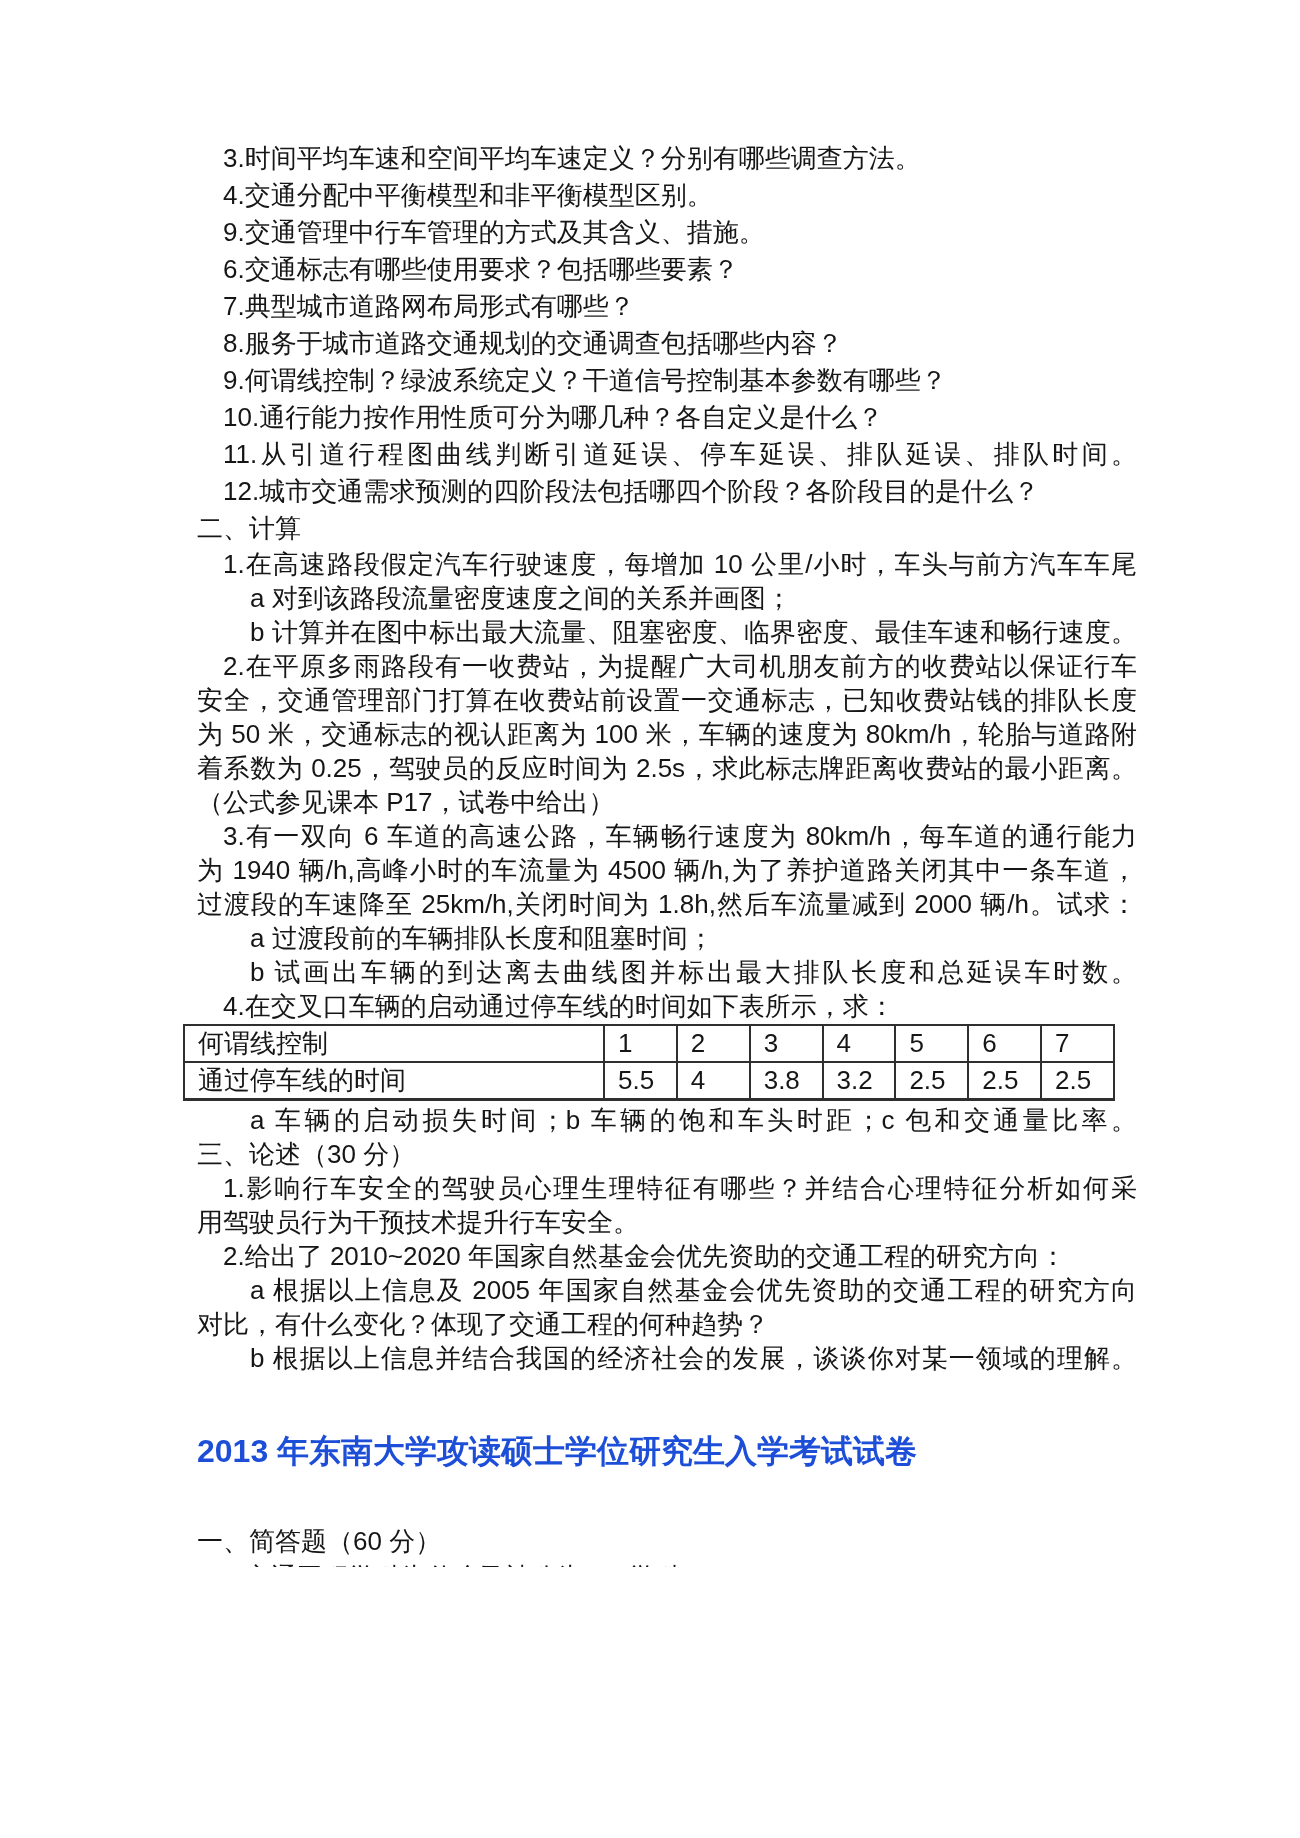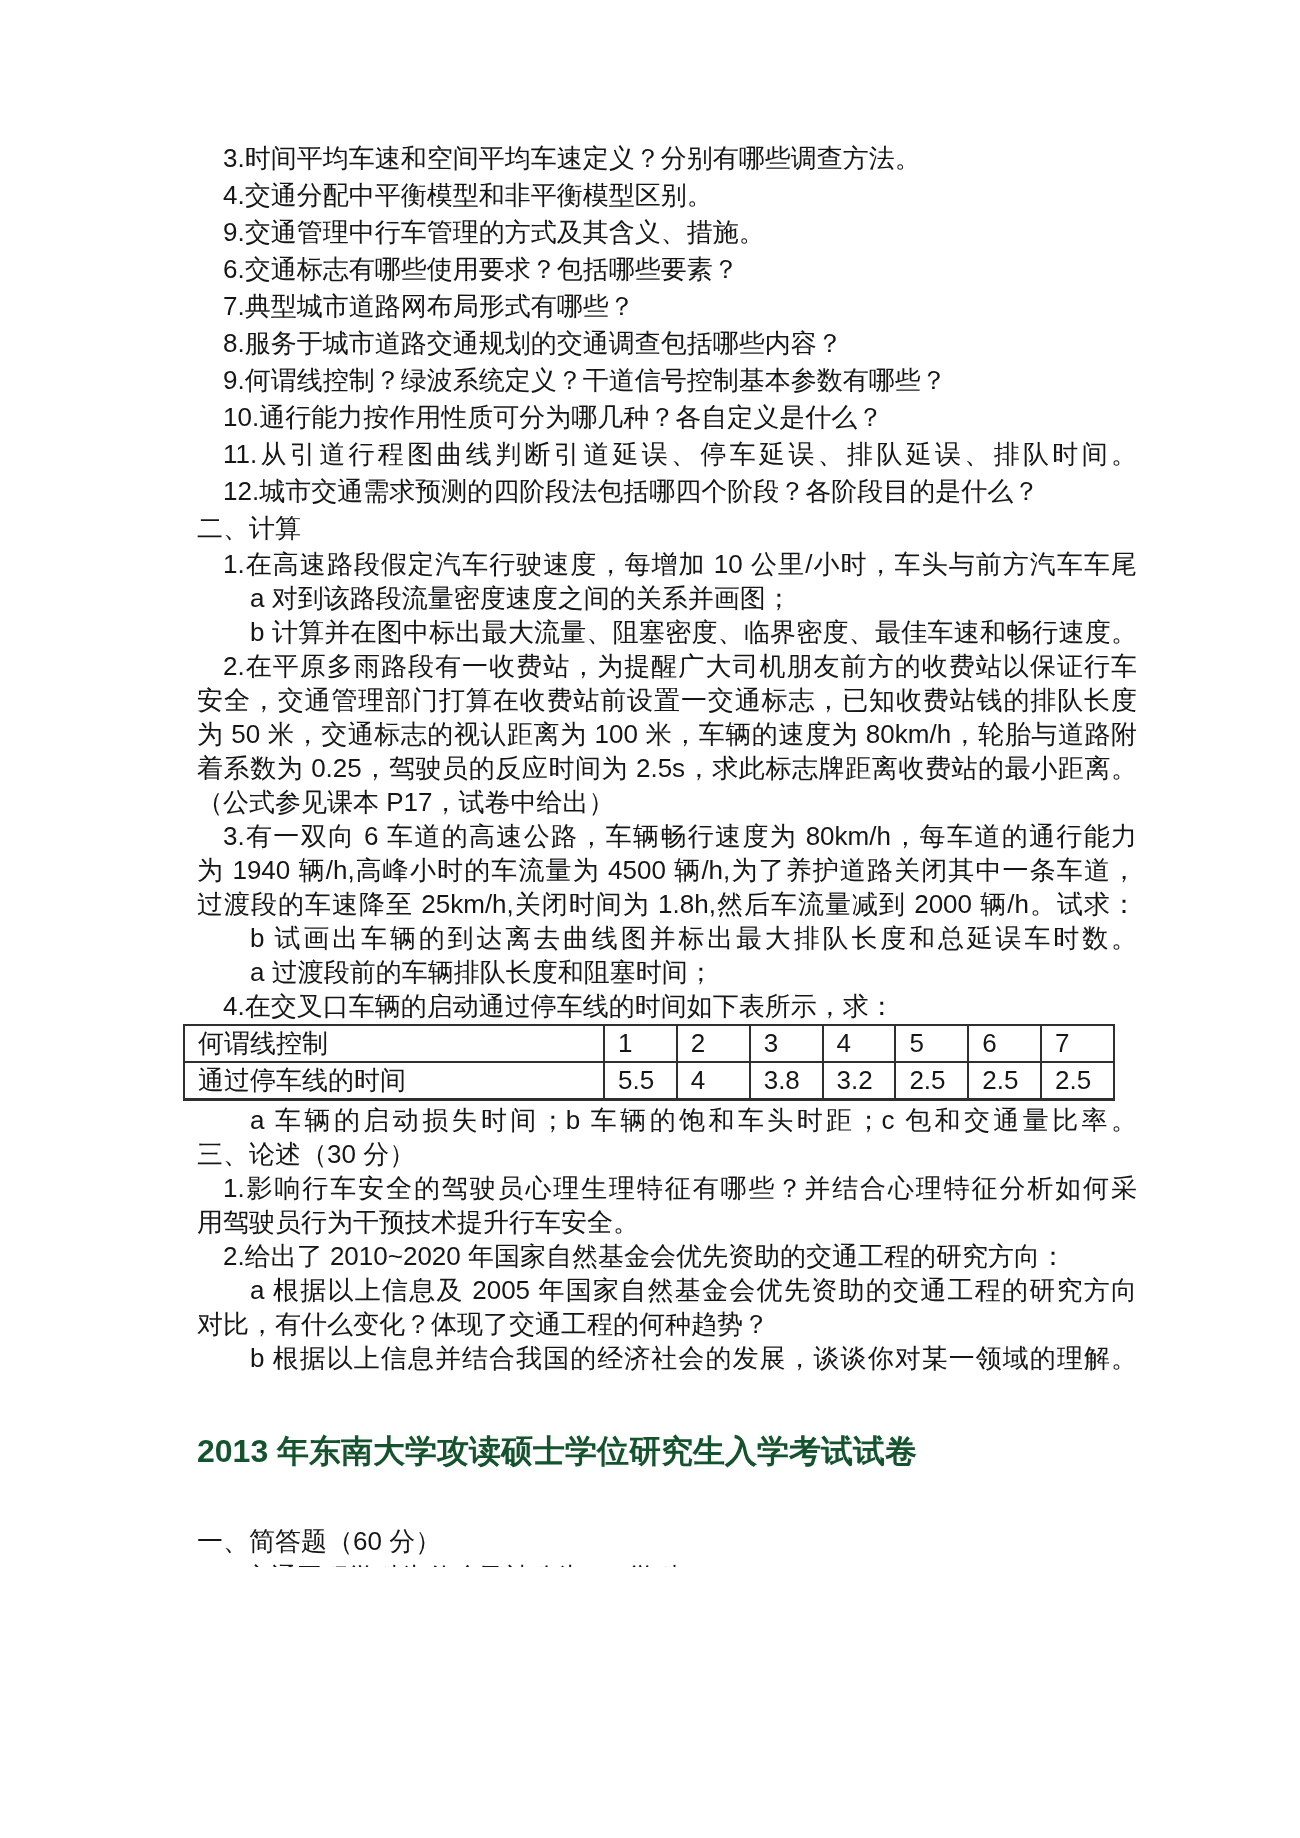"b 试画出车辆的到达离去曲线图并标出最大排队长度和总延误车时数。" div.ln { order: before "a 过渡段前的车辆排队长度和阻塞时间；" -> after "a 过渡段前的车辆排队长度和阻塞时间；" }
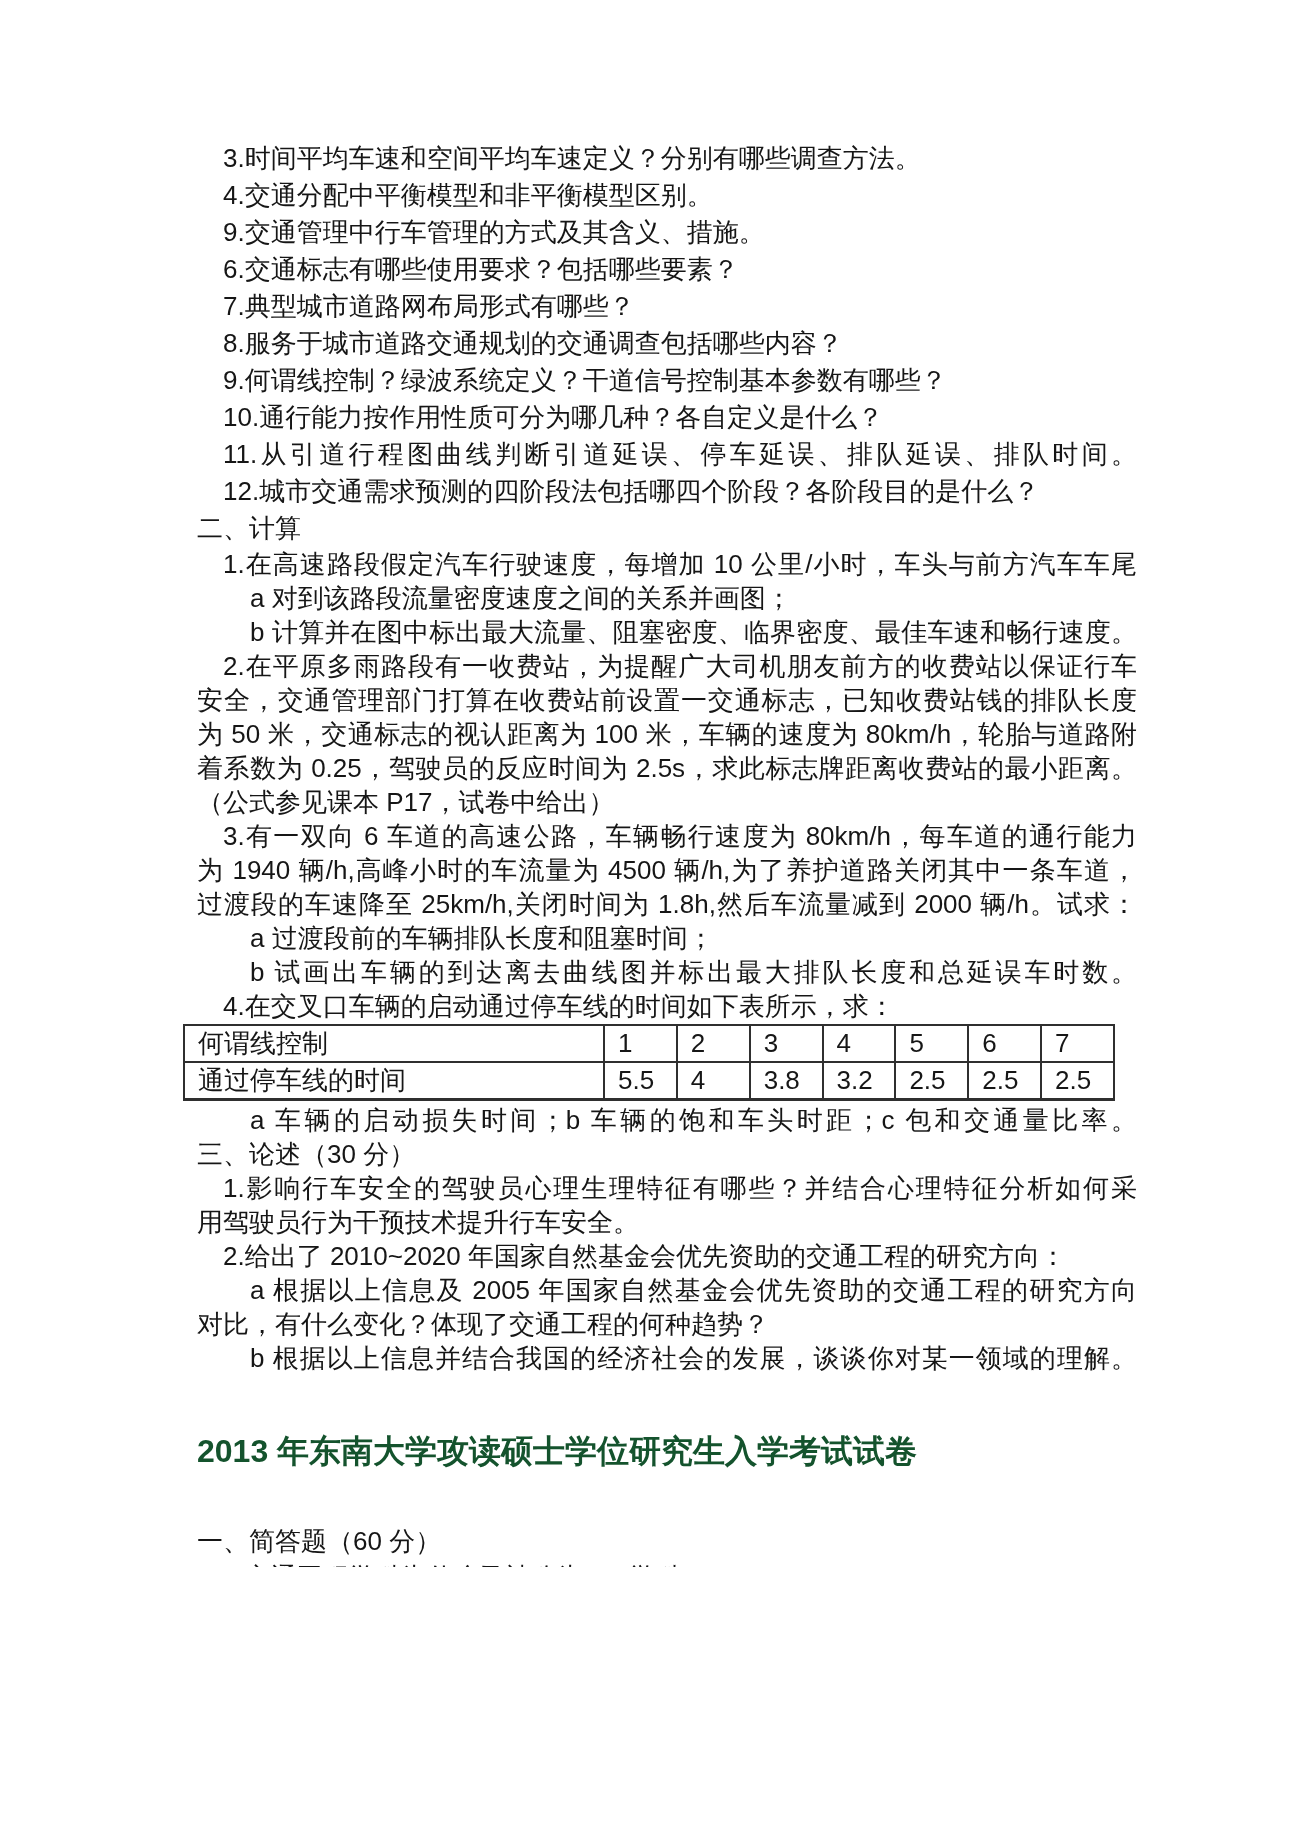"2013 年东南大学攻读硕士学位研究生入学考试试卷" .exam-title { color: #14532d -> #1d4ed8 }
